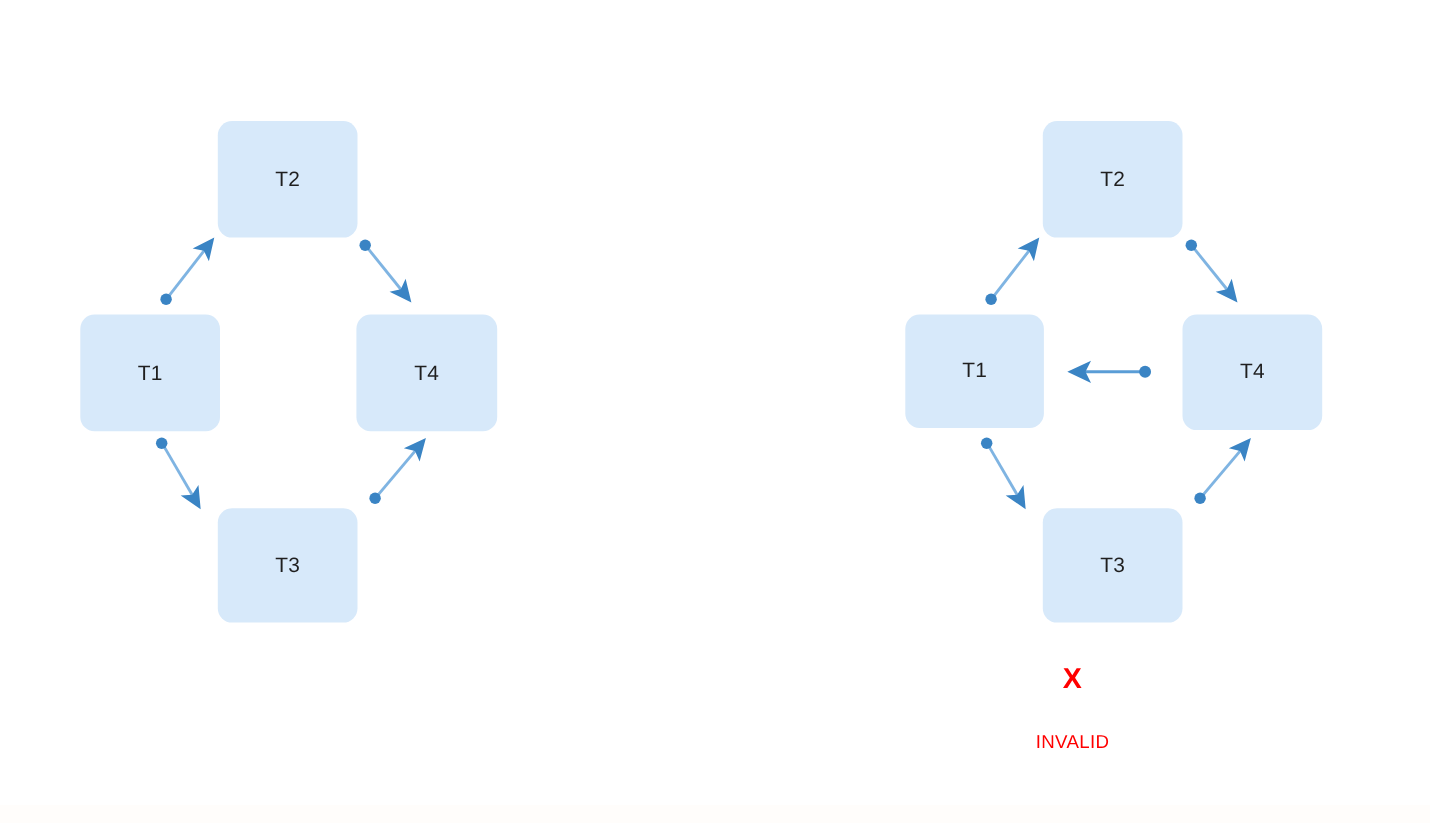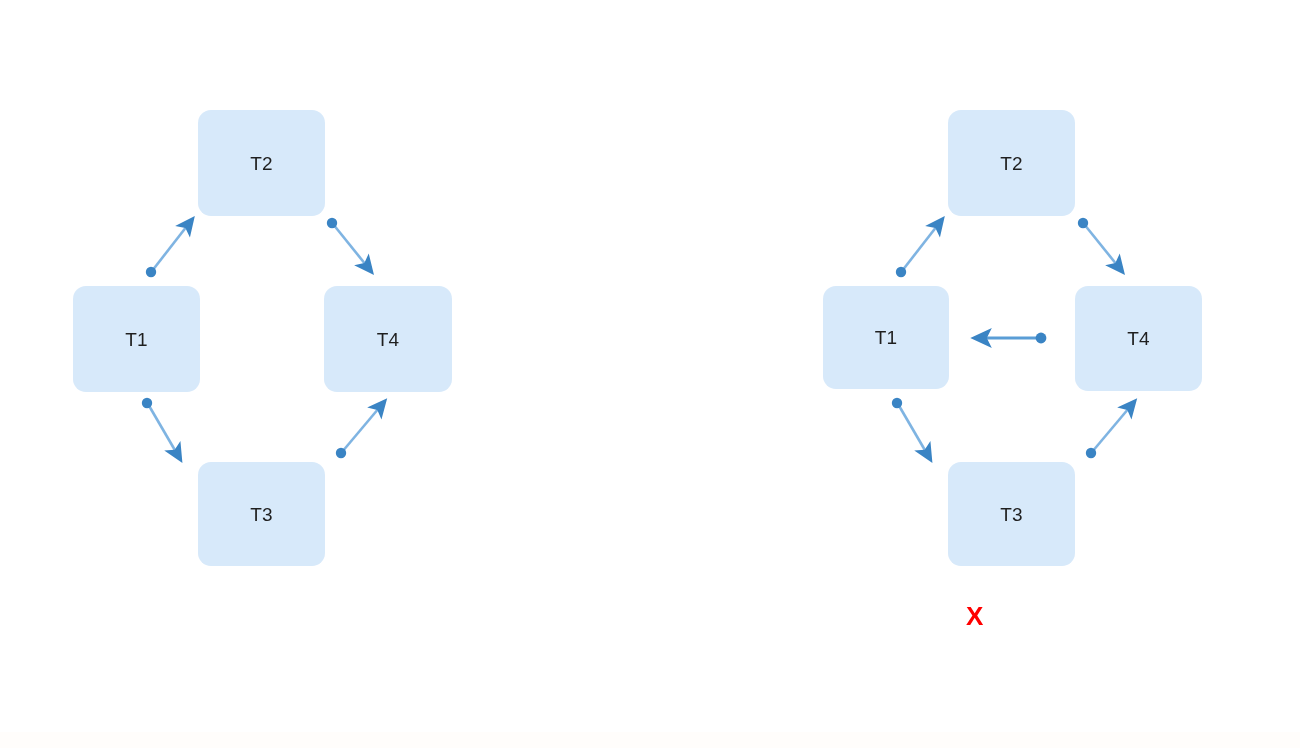"INVALID" div.caption { html: none -> <div>INVALID</div> }
